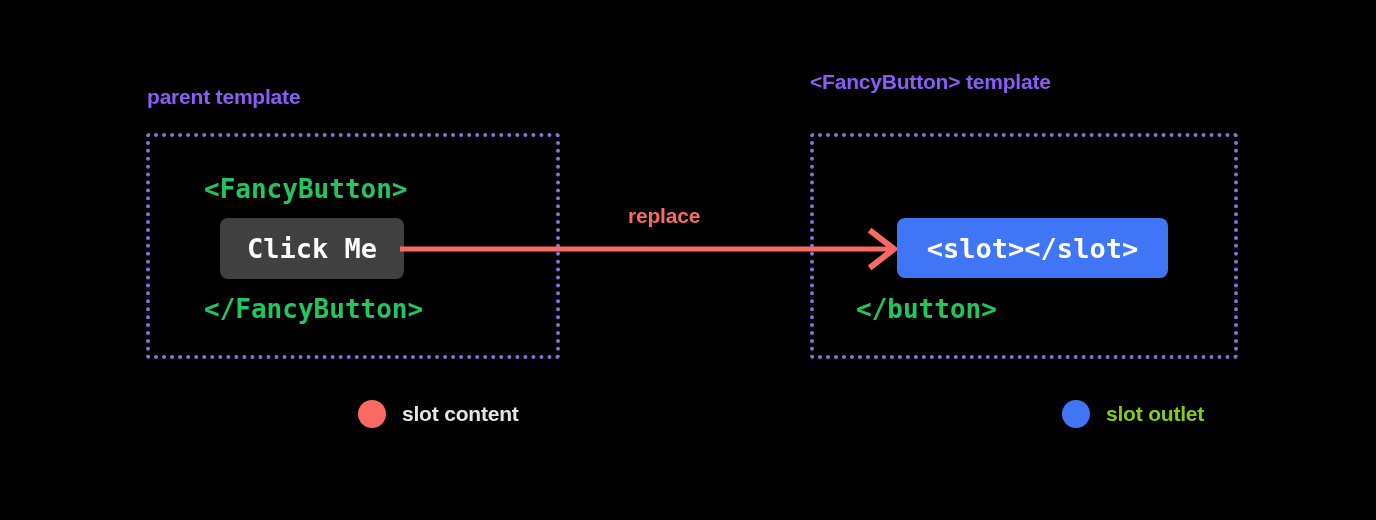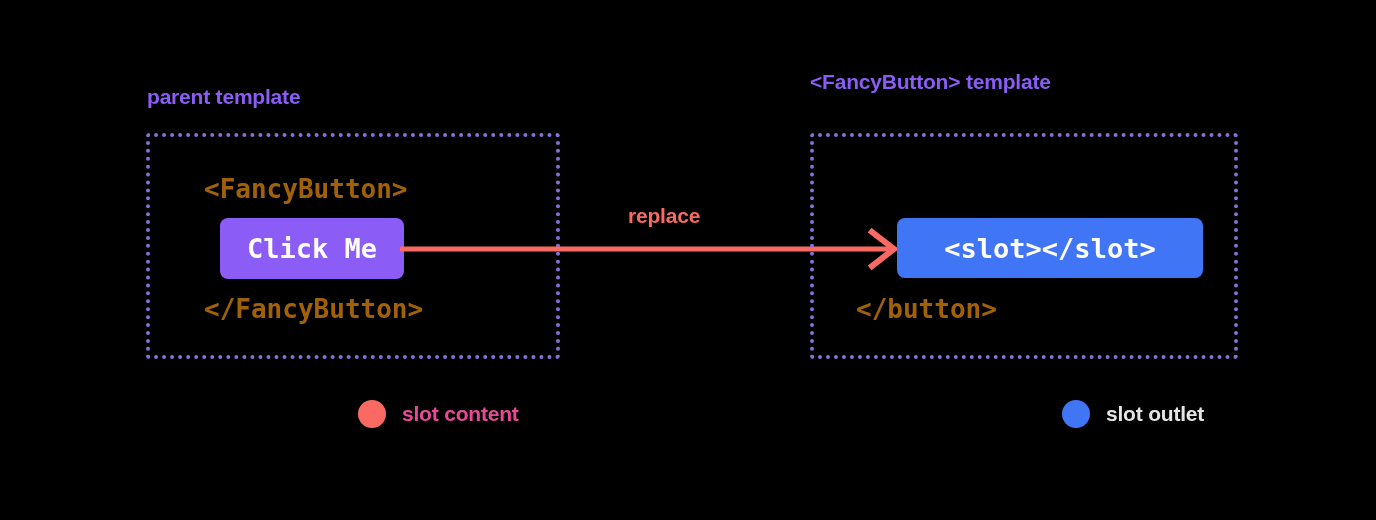"<FancyButton>" .code-line { color: #a16207 -> #22c55e }
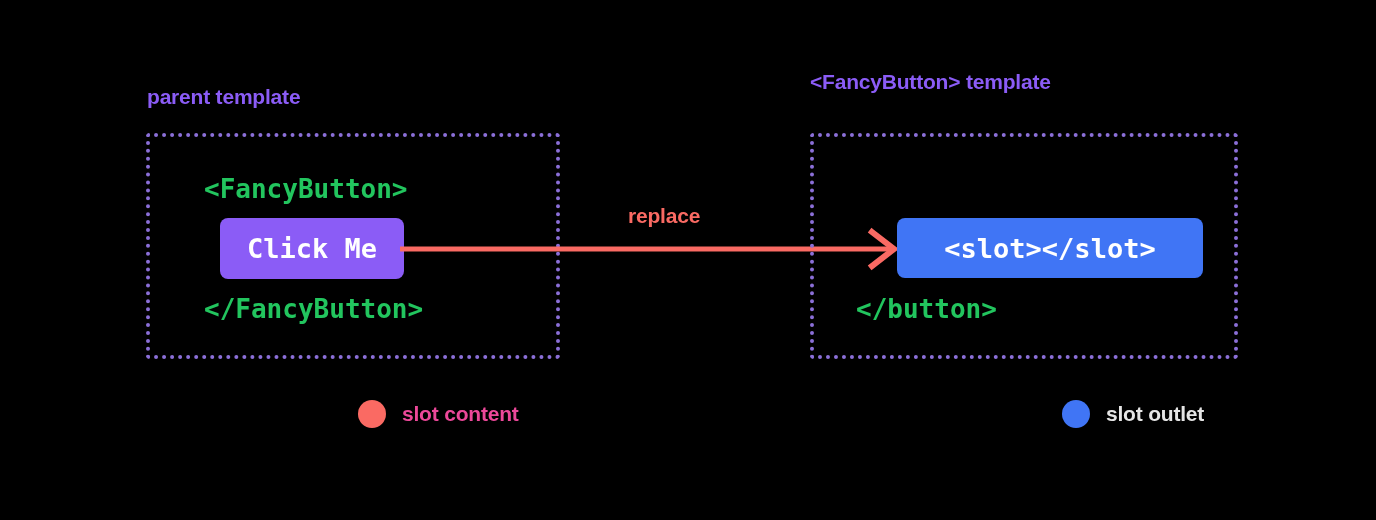"Click Me" #chip-slot-content { background: #8b5cf6 -> #404040 }
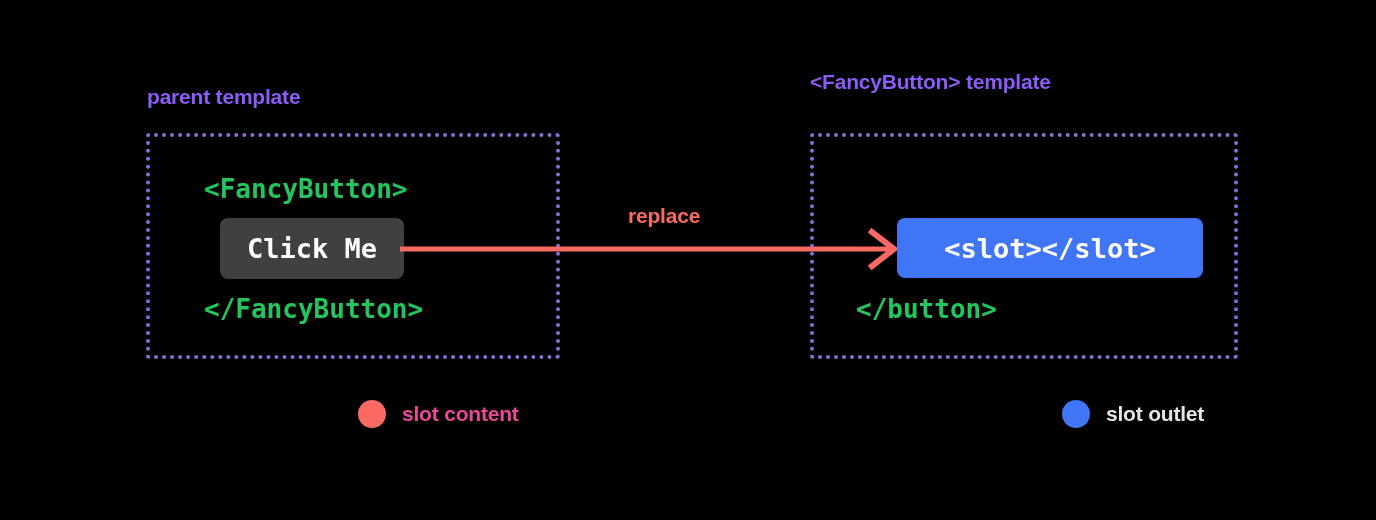"<slot></slot>" #chip-slot-outlet { width: 306px -> 271px }
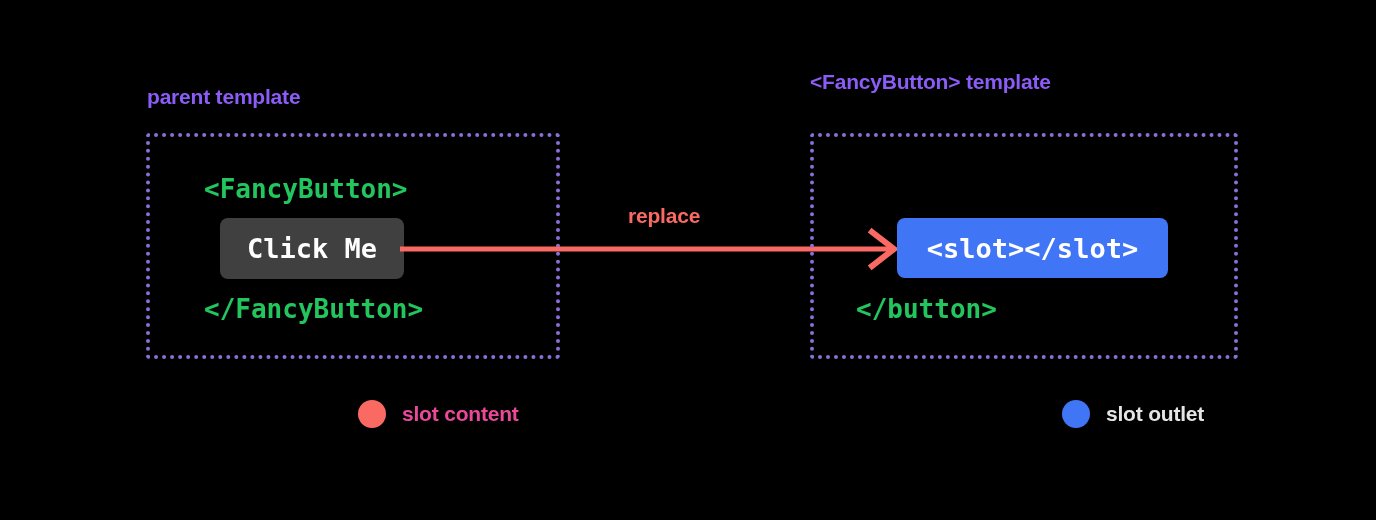"slot content" .legend-label.red { color: #ec4899 -> #e5e5e5 }
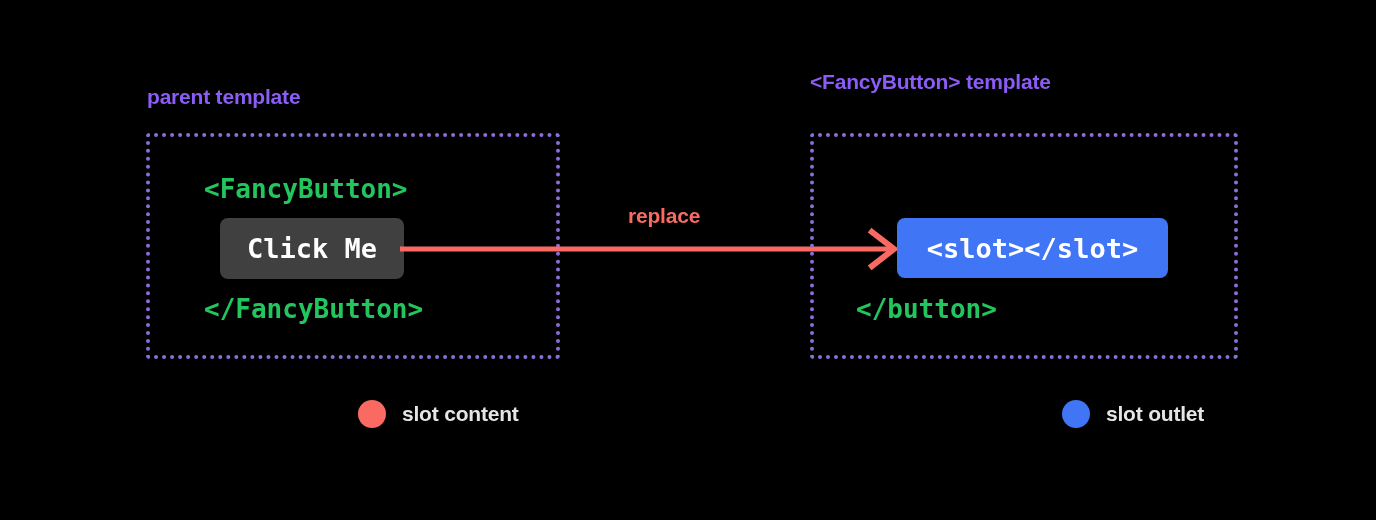"slot outlet" .legend-label.blue { color: #e5e5e5 -> #84cc16 }
